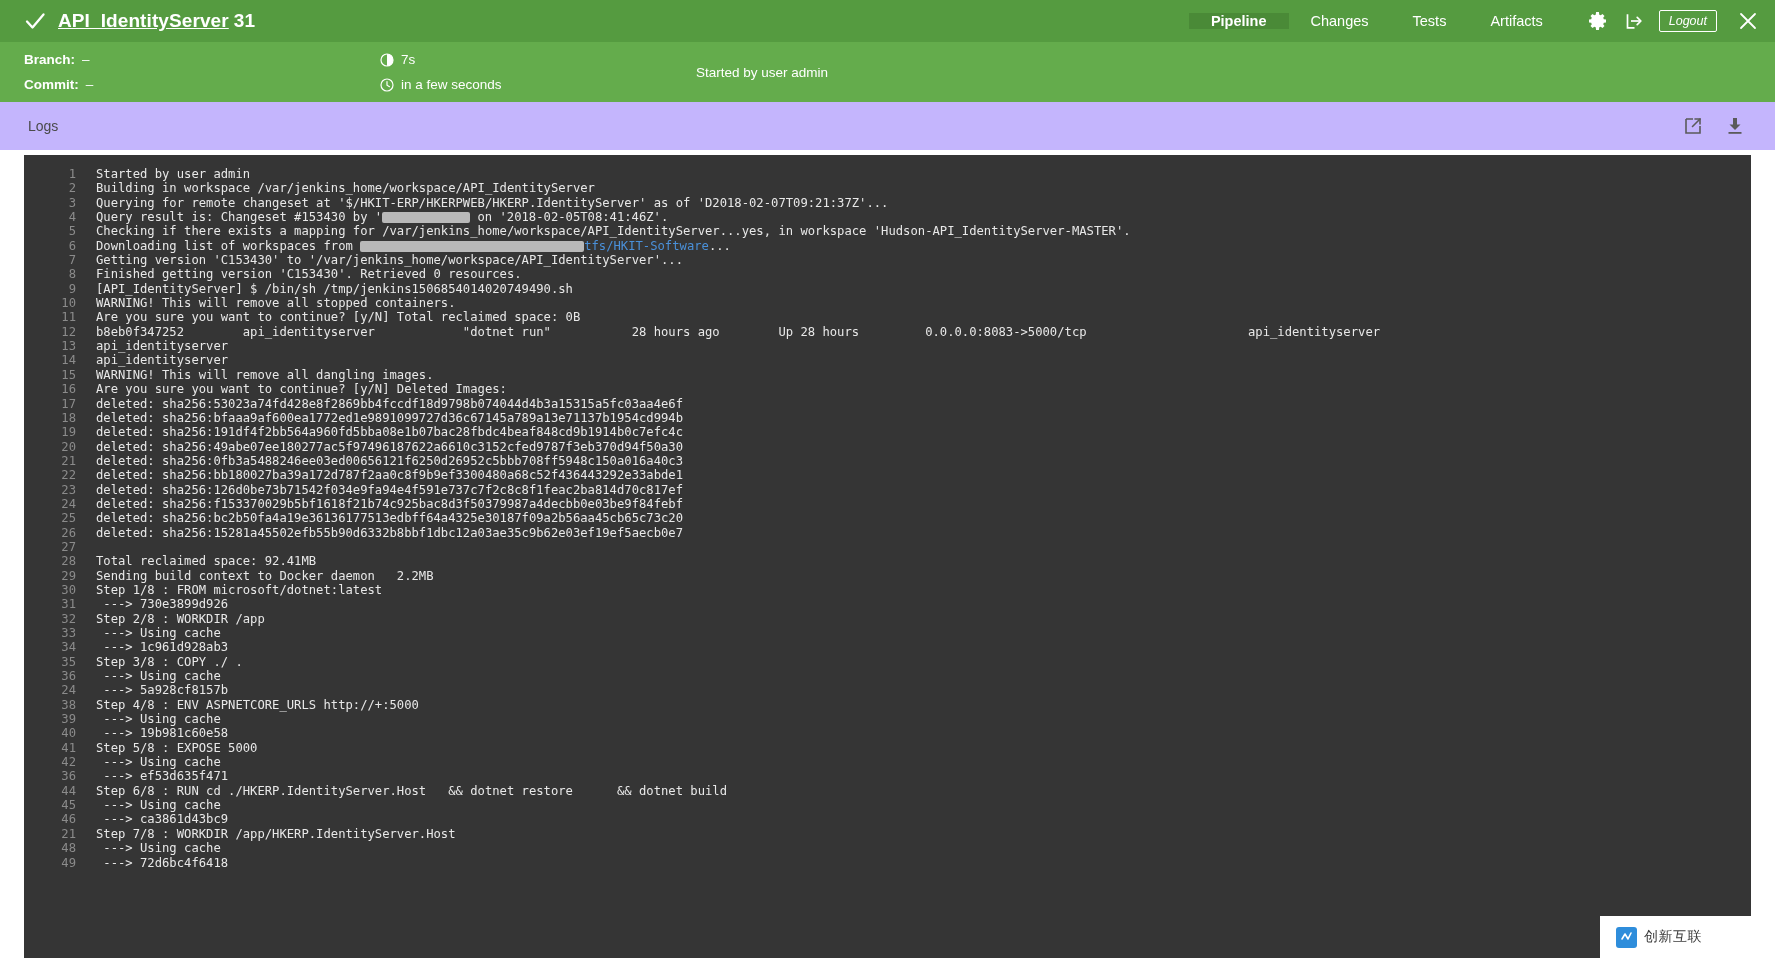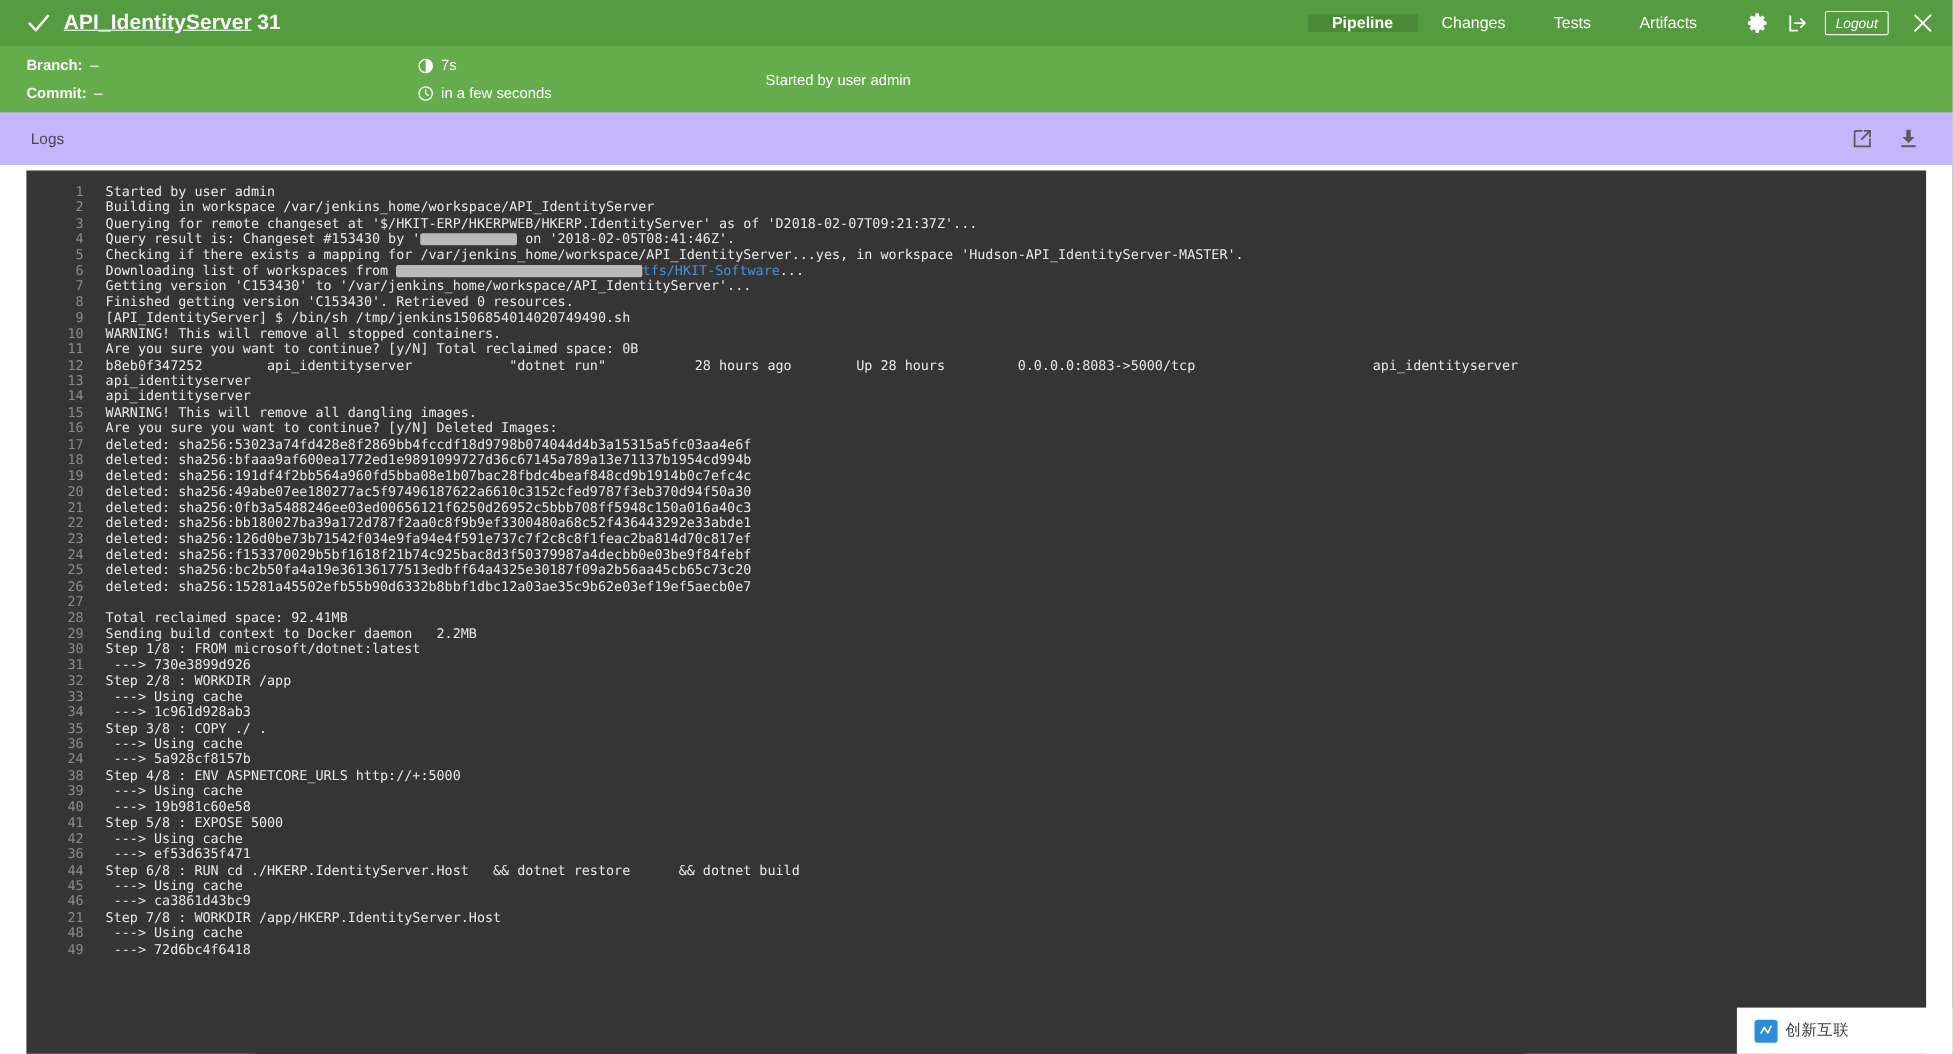"创新互联" .watermark { width: 196px -> 175px }
